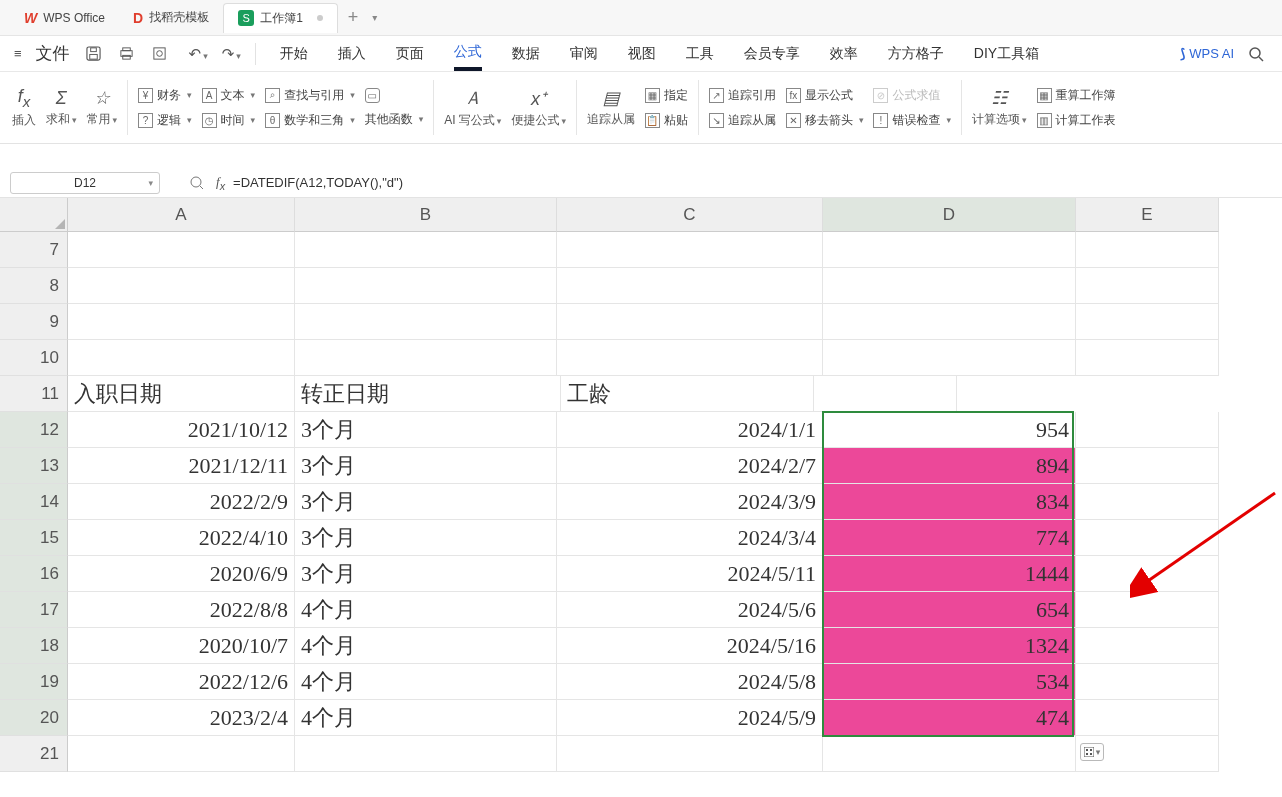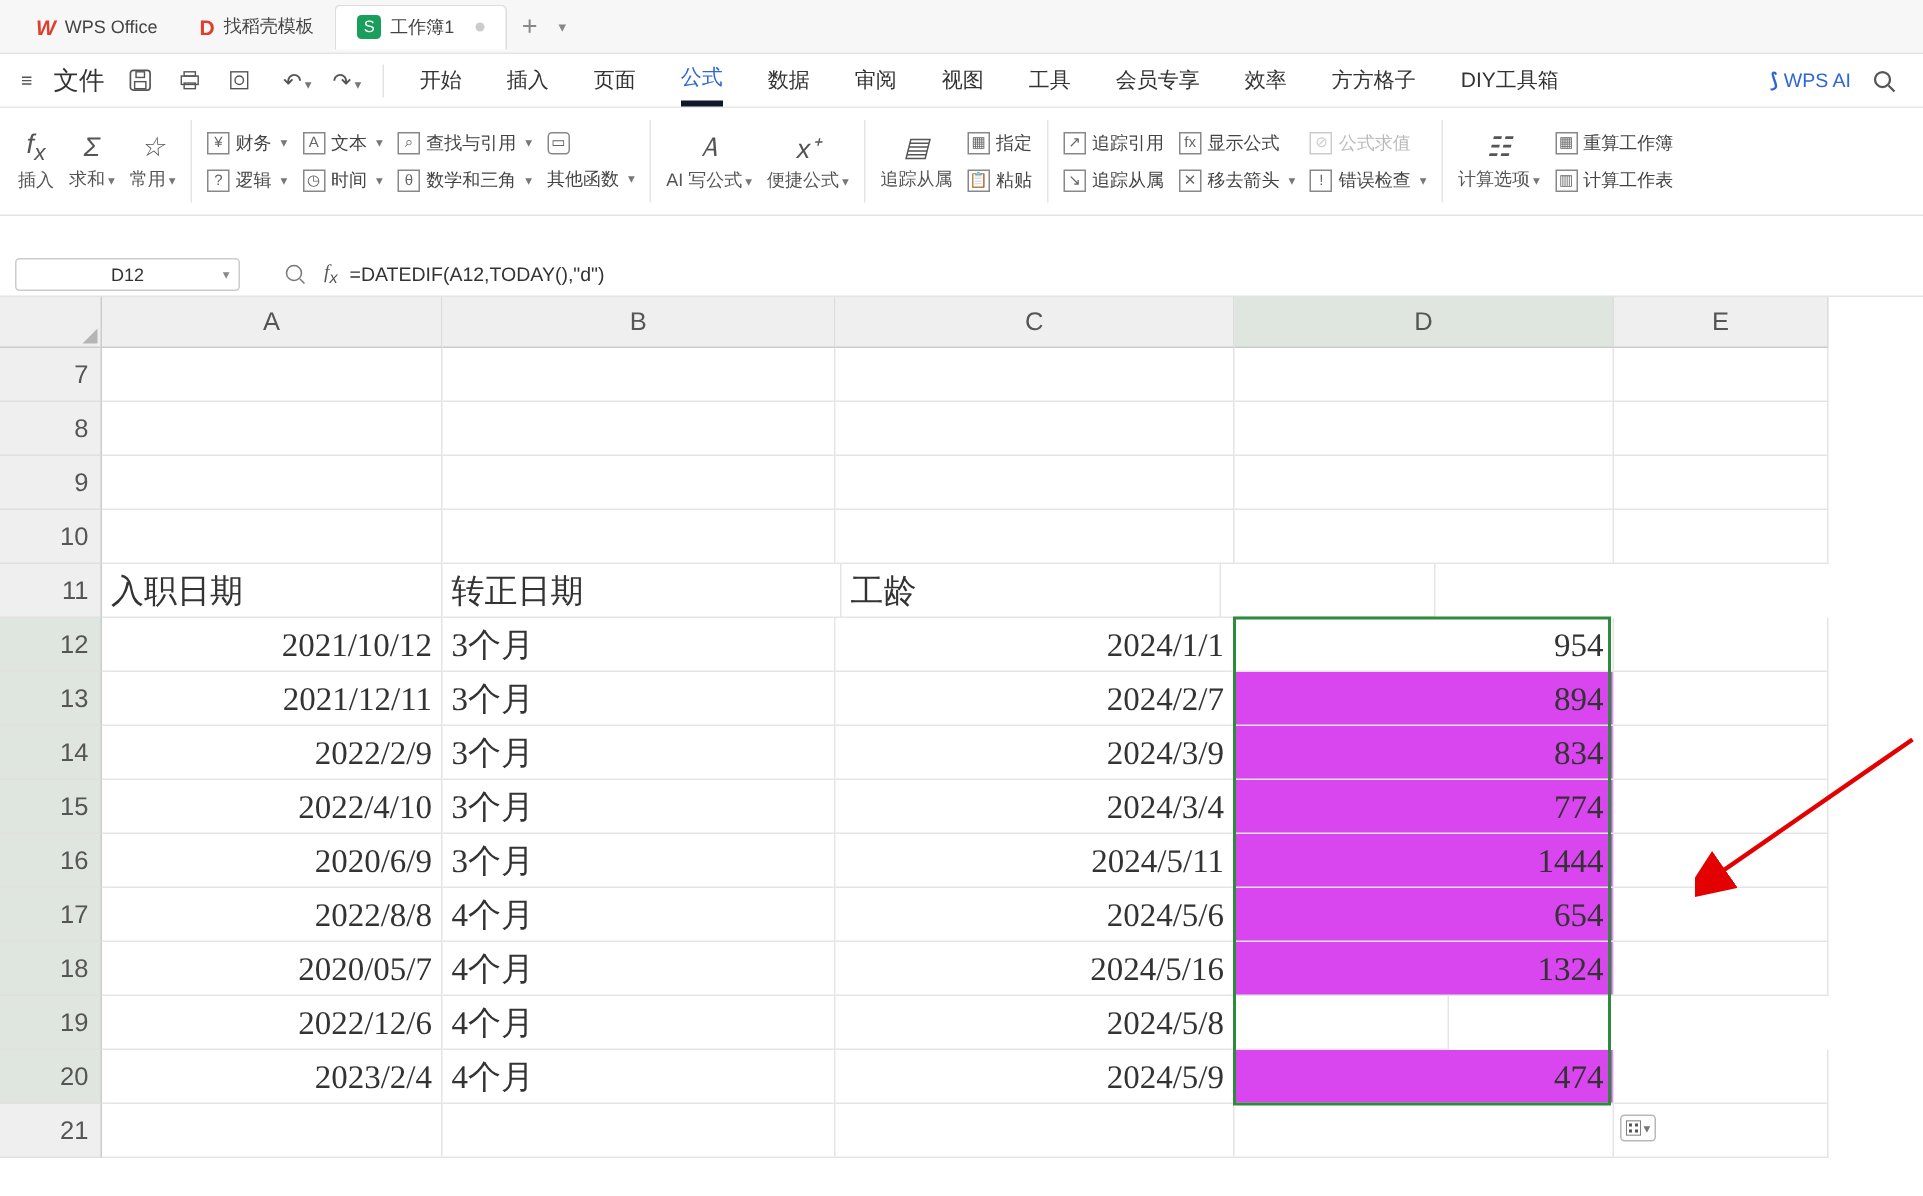"894" .selband { background: #d946ef -> #ec4899 }
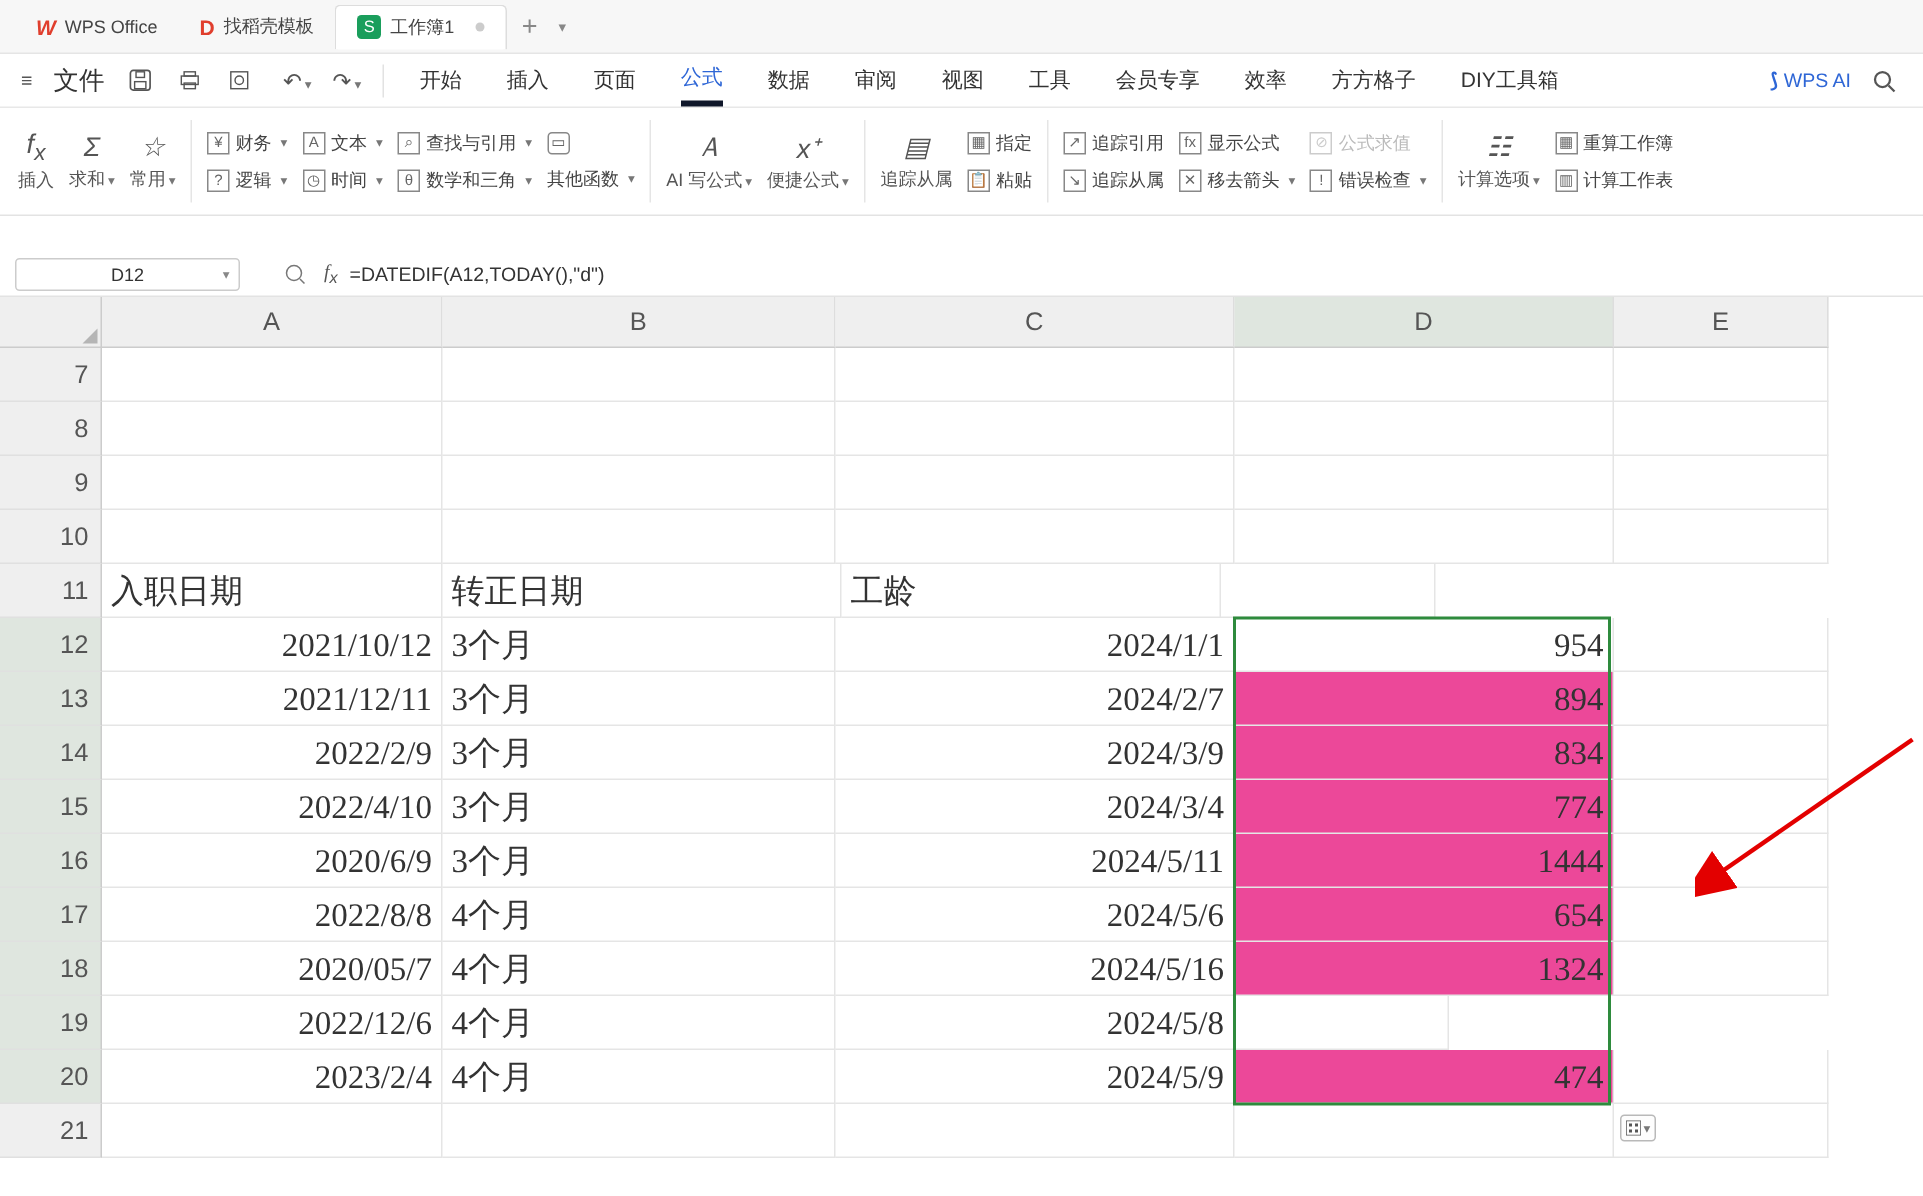"2020/05/7" div.cell { text: 2020/05/7 -> 2020/10/7 }
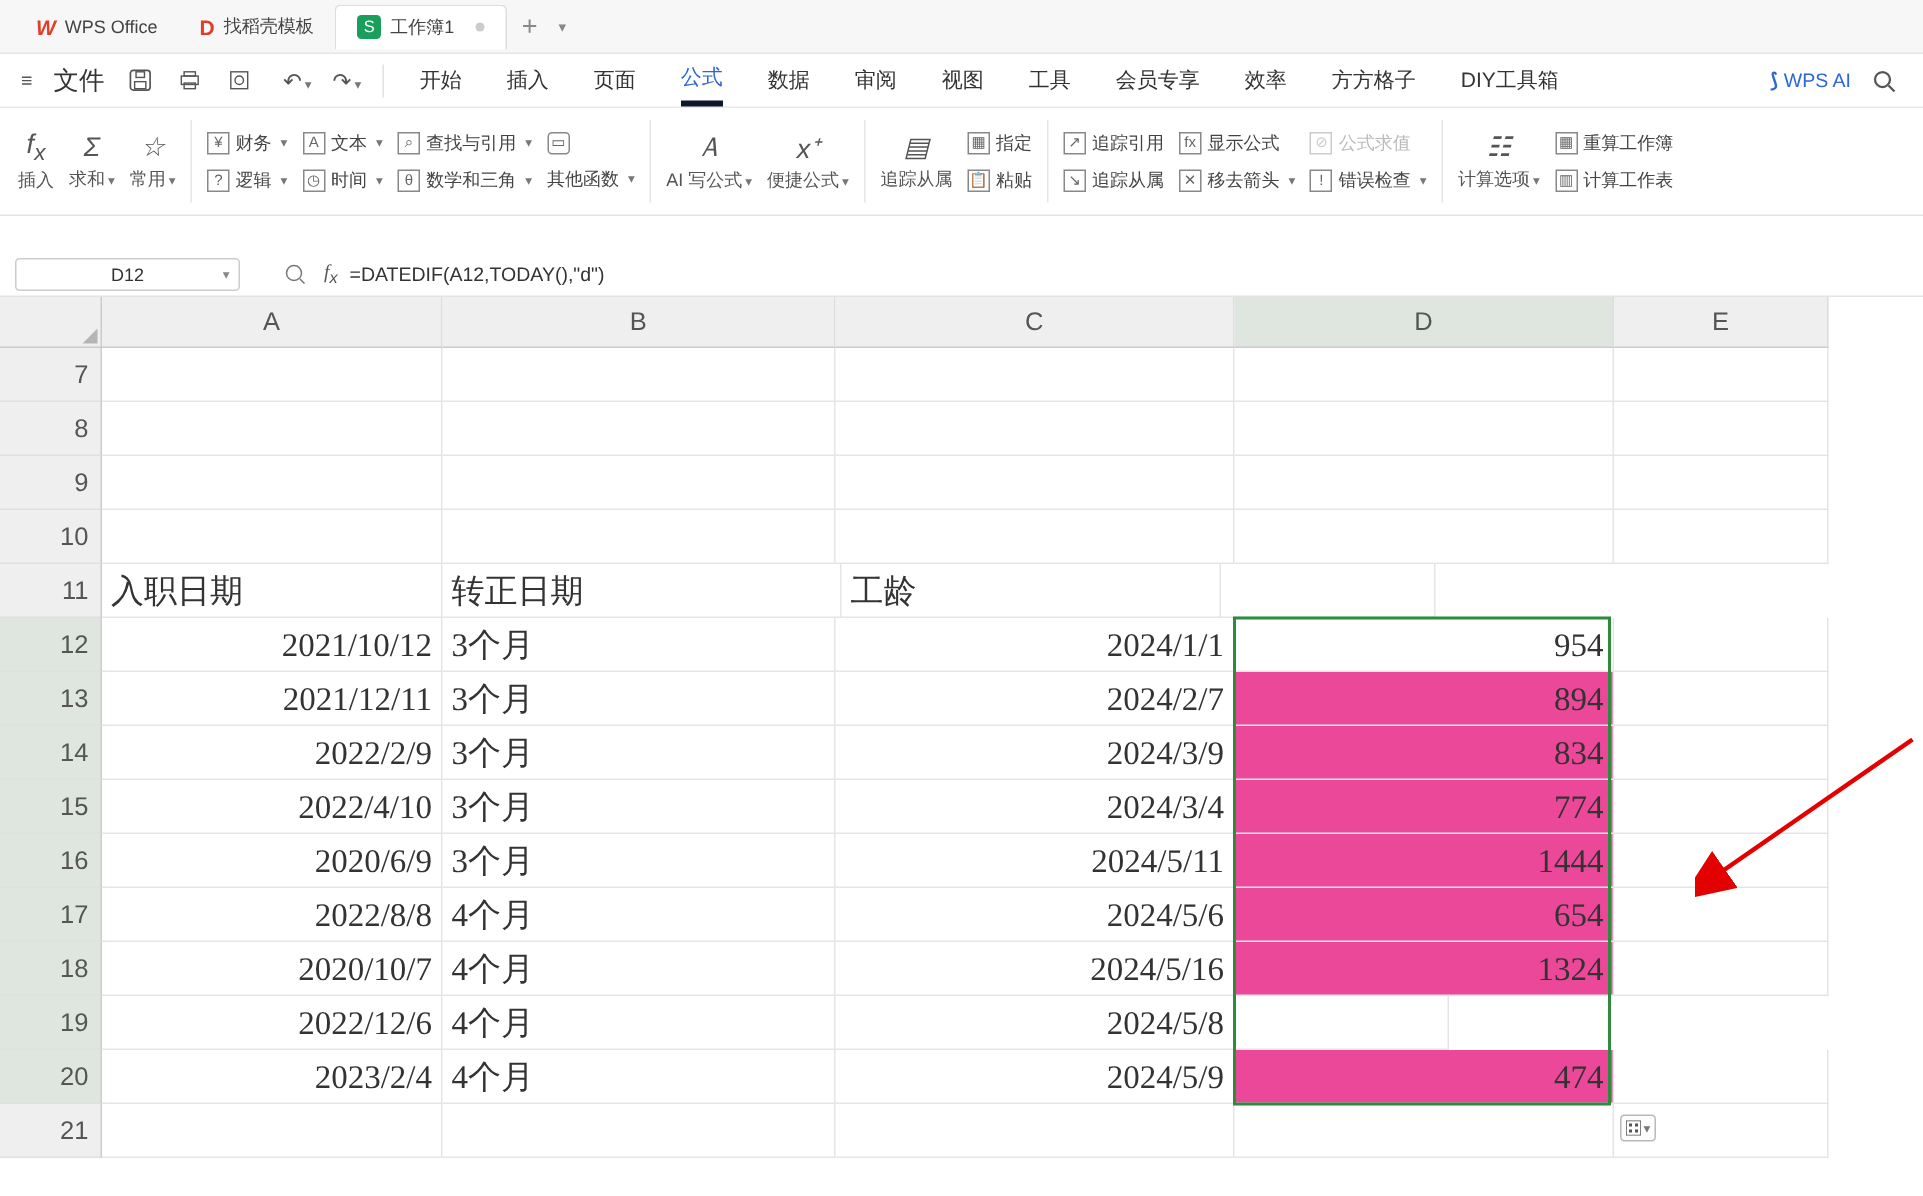"534" div.cell { html: none -> <div>534</div> }
